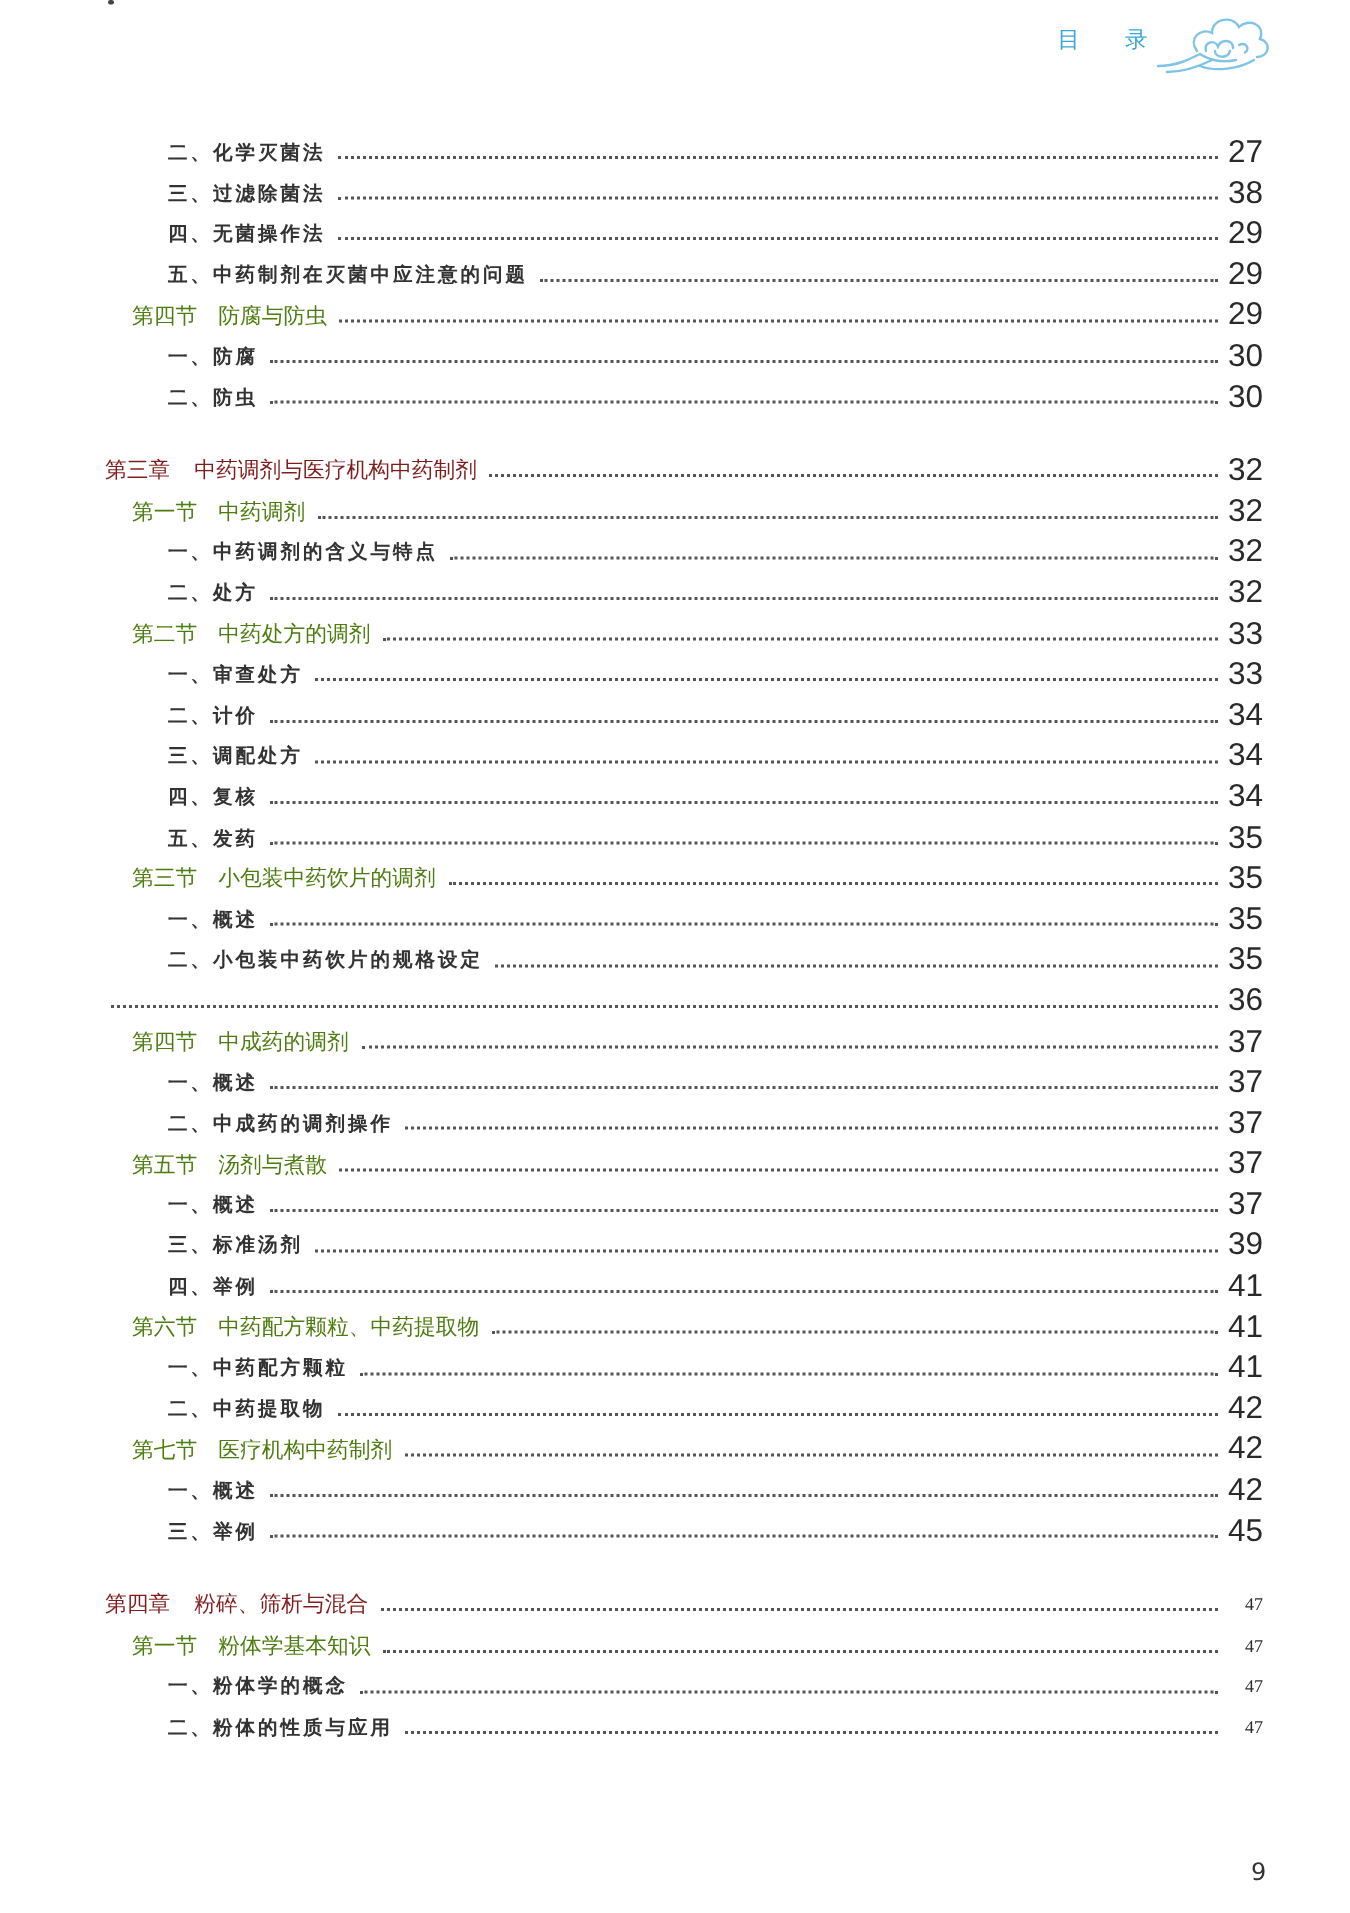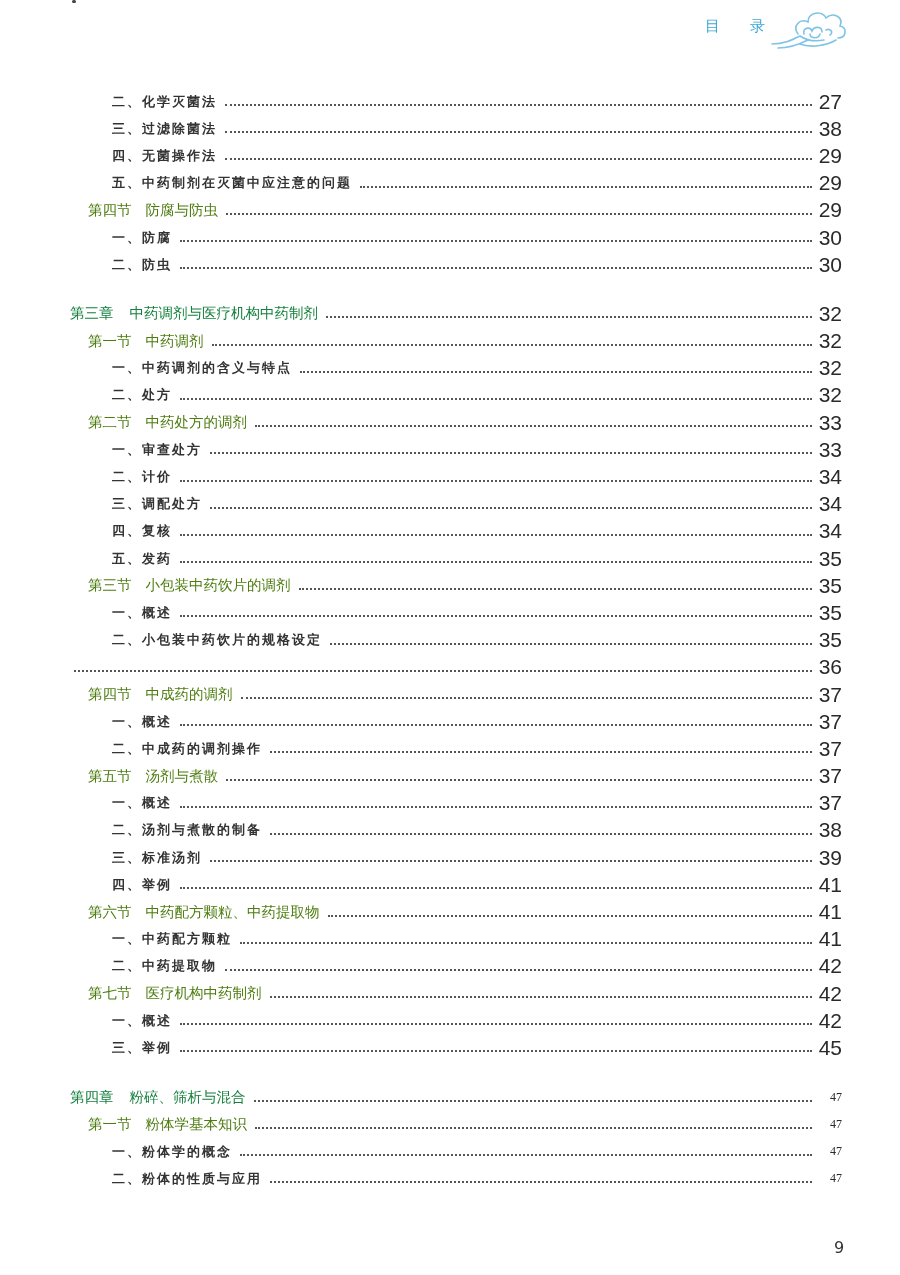"第三章 中药调剂与医疗机构中药制剂" .row.chapter .label { color: #15803d -> #7f1d1d }
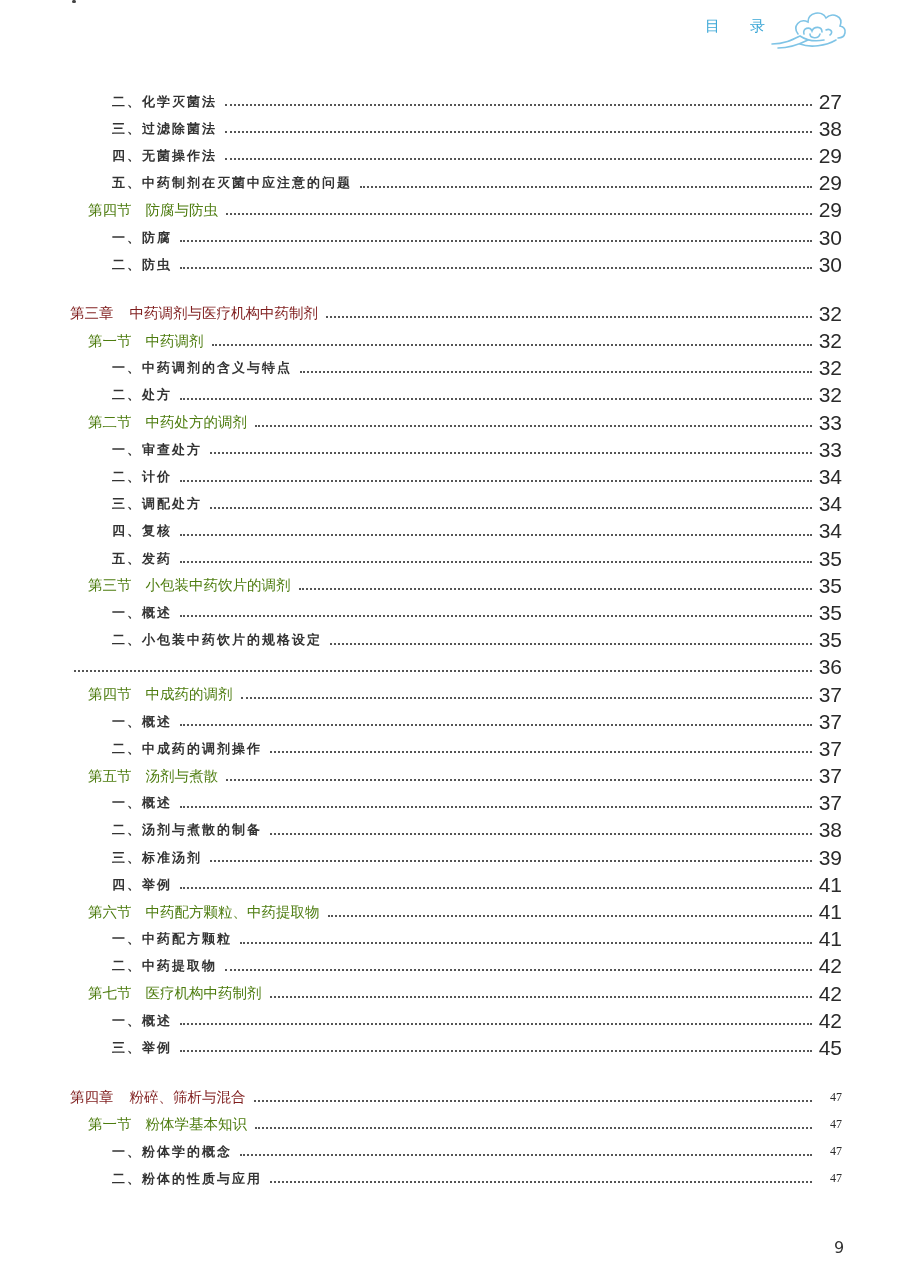"二、汤剂与煮散的制备" div.row { html: <div> <span>二、汤剂与煮散的制备</span> <span></span> <span>38</span> </div> -> none }
